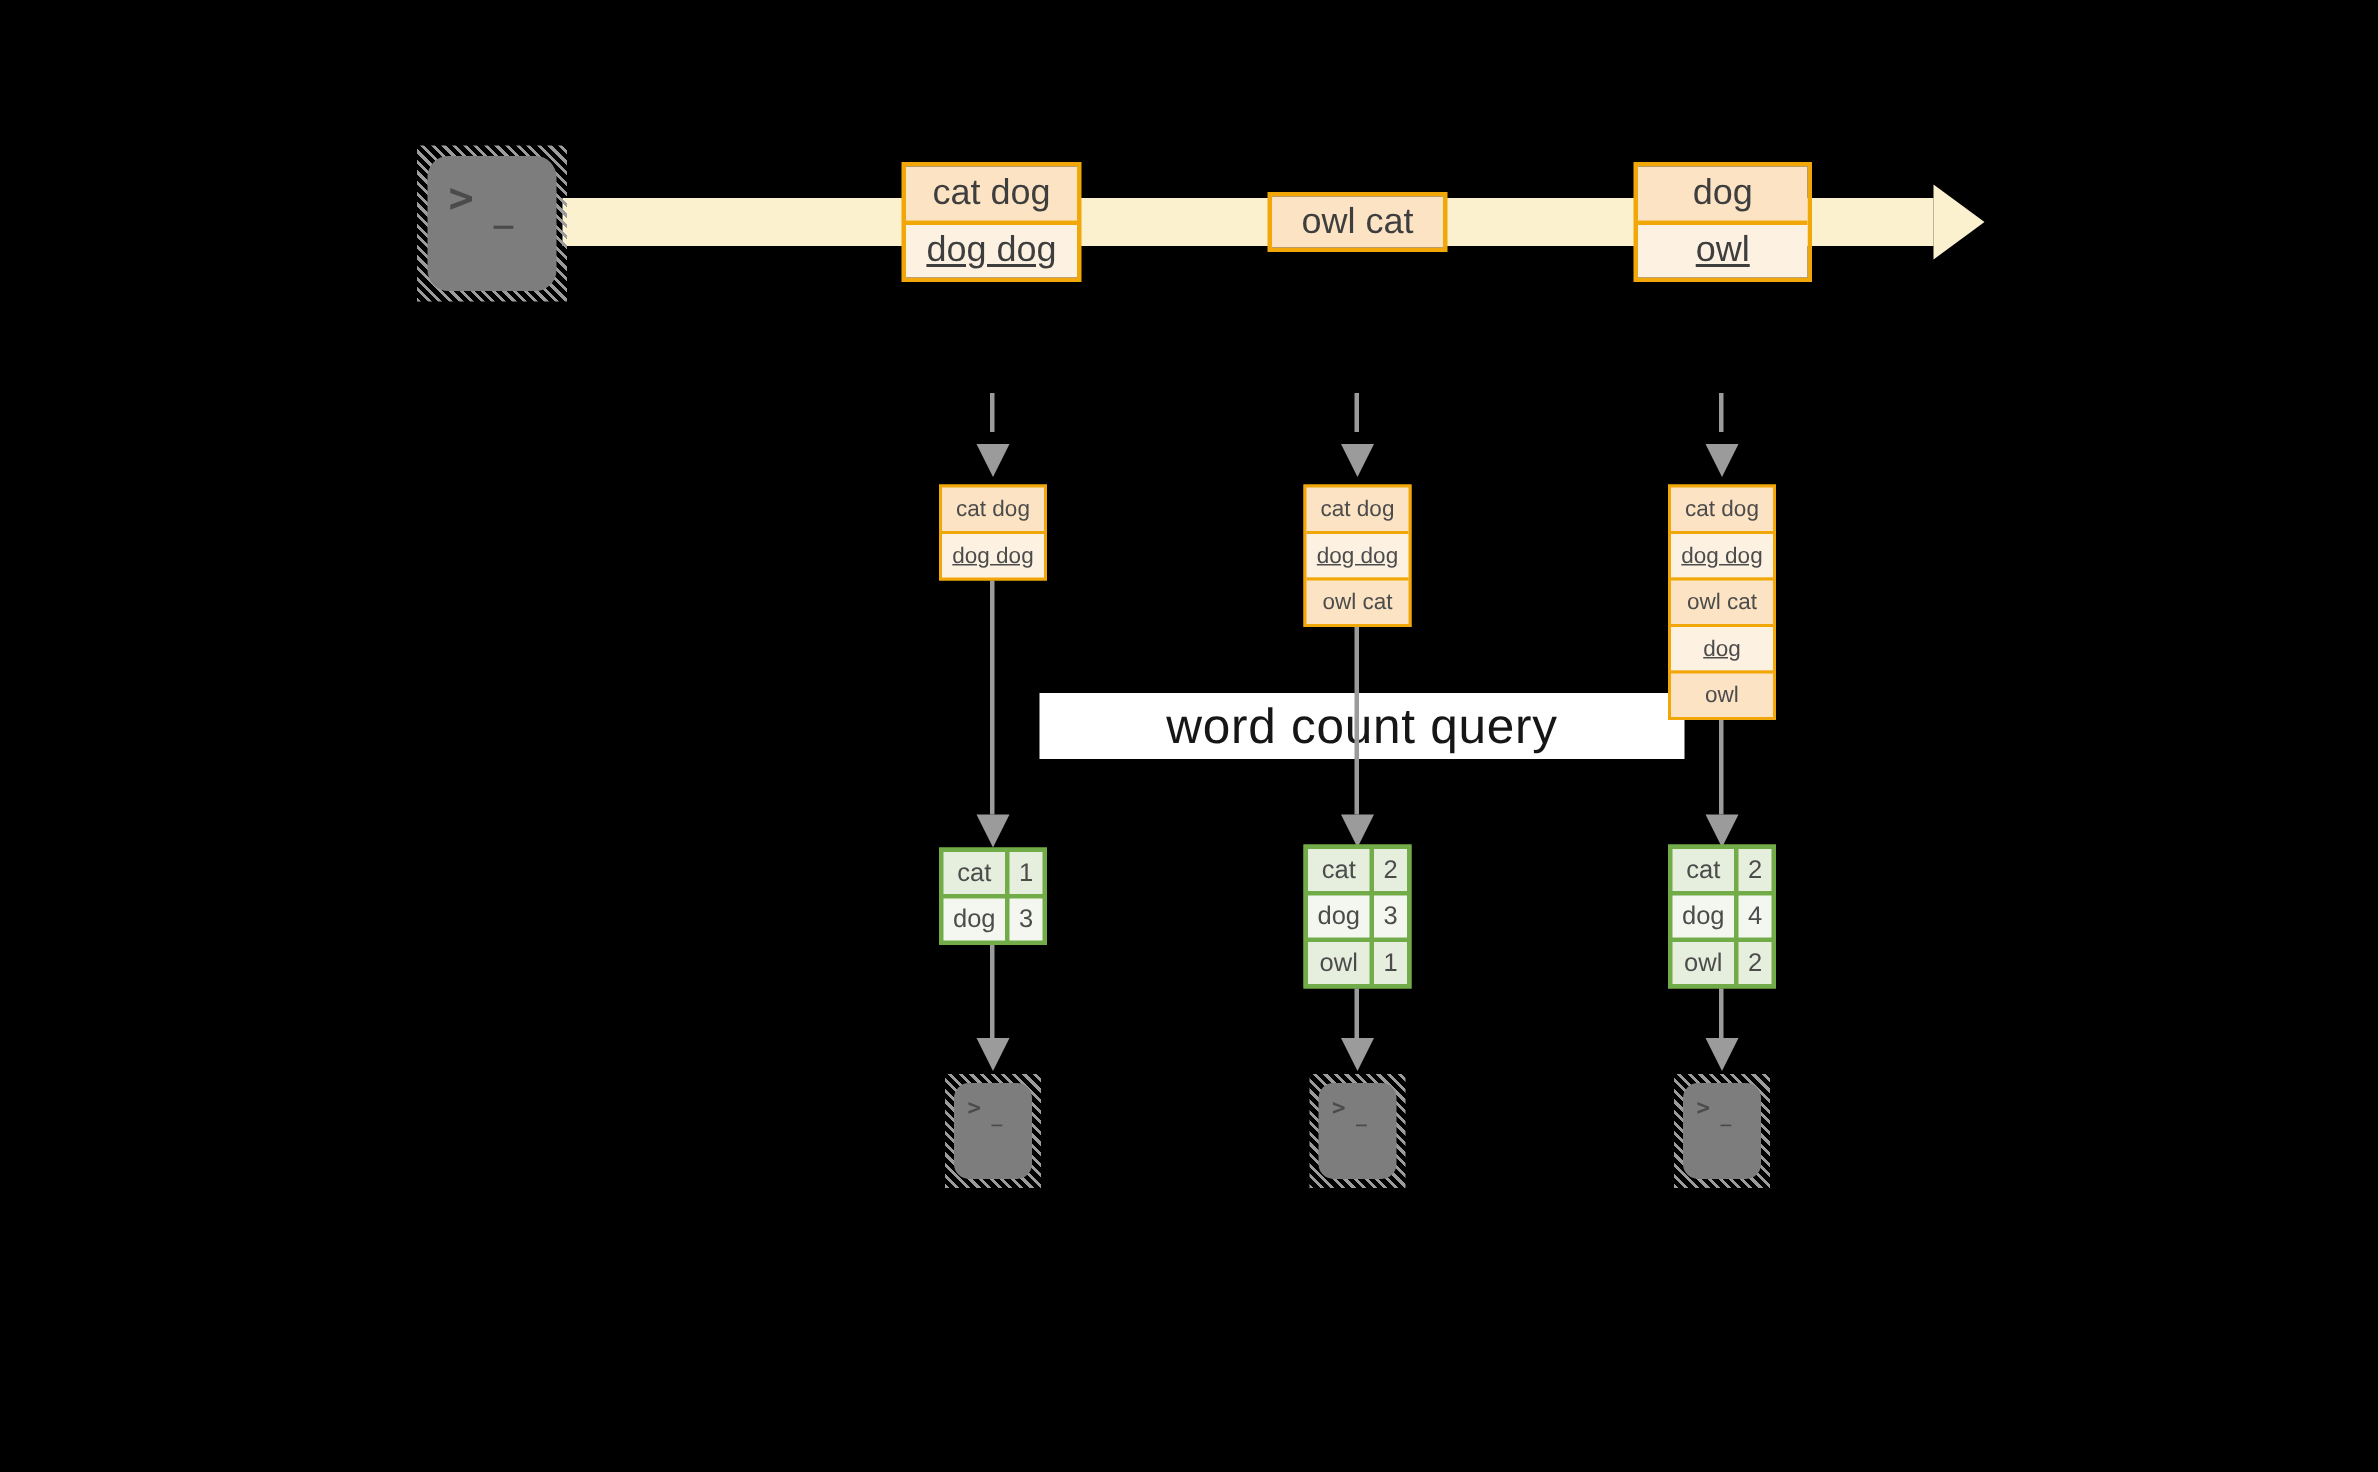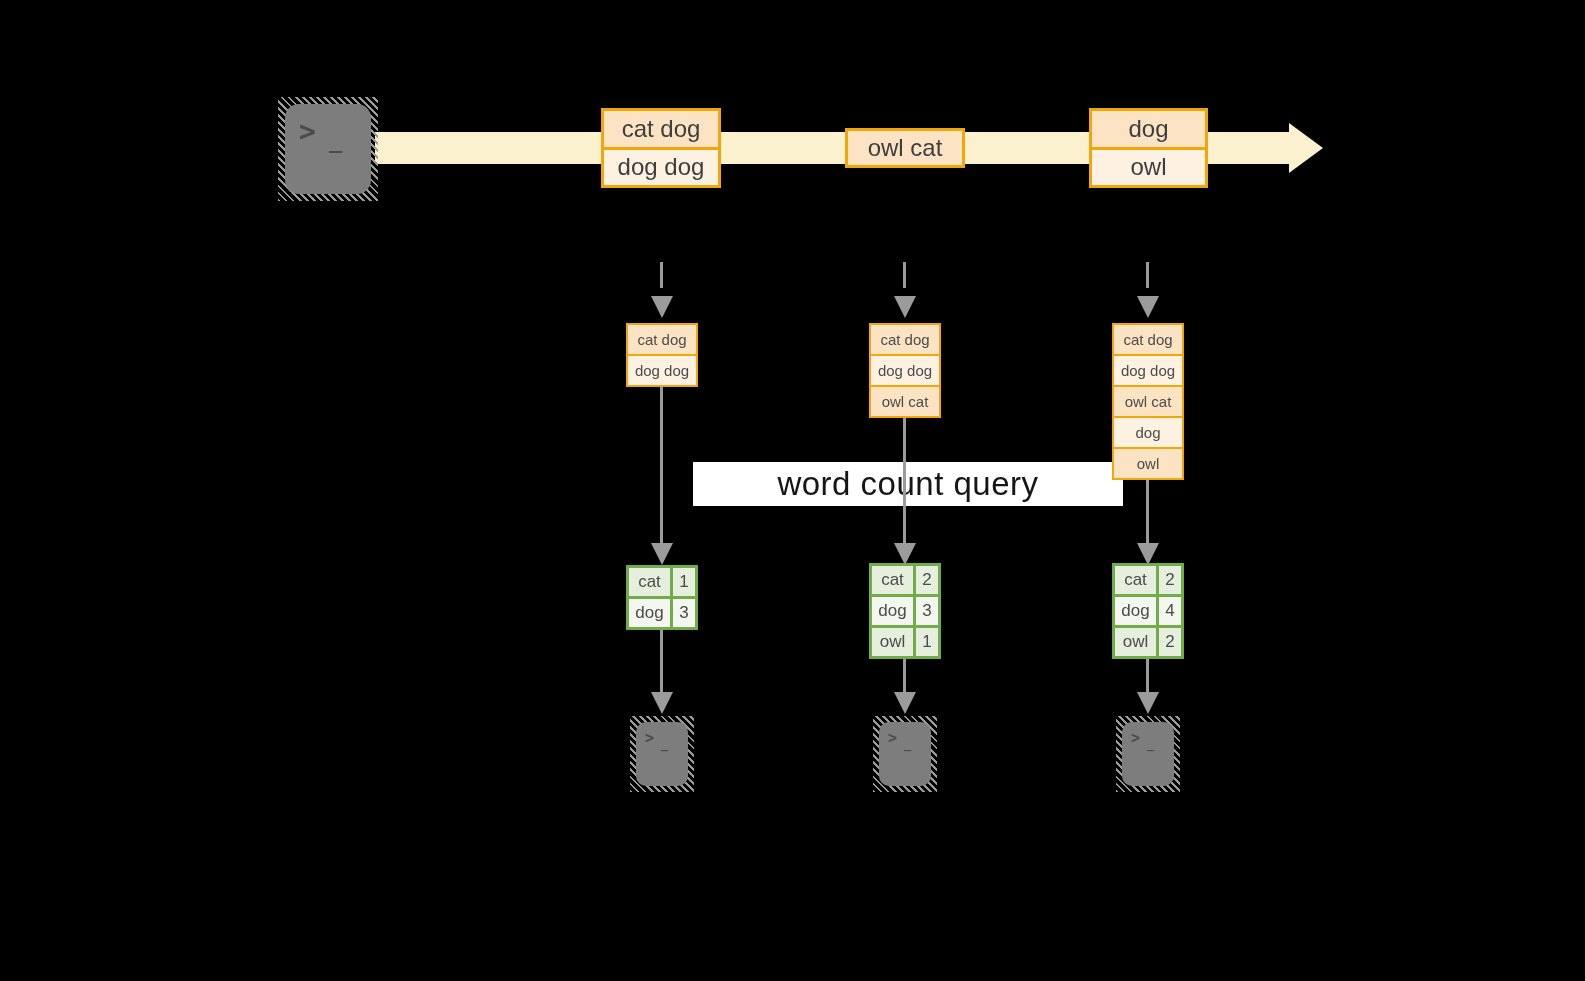"dog dog" .fl { text-decoration: none -> underline }
